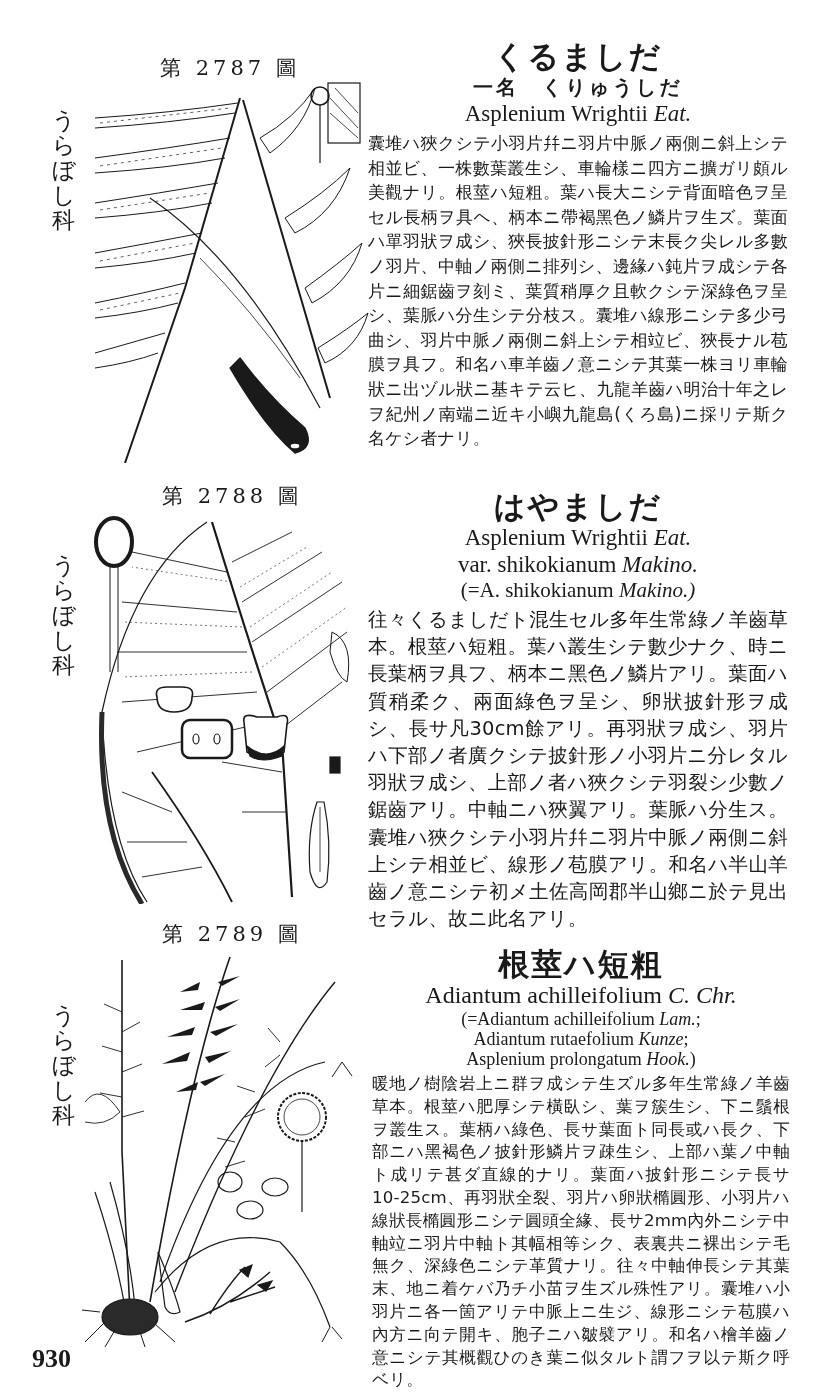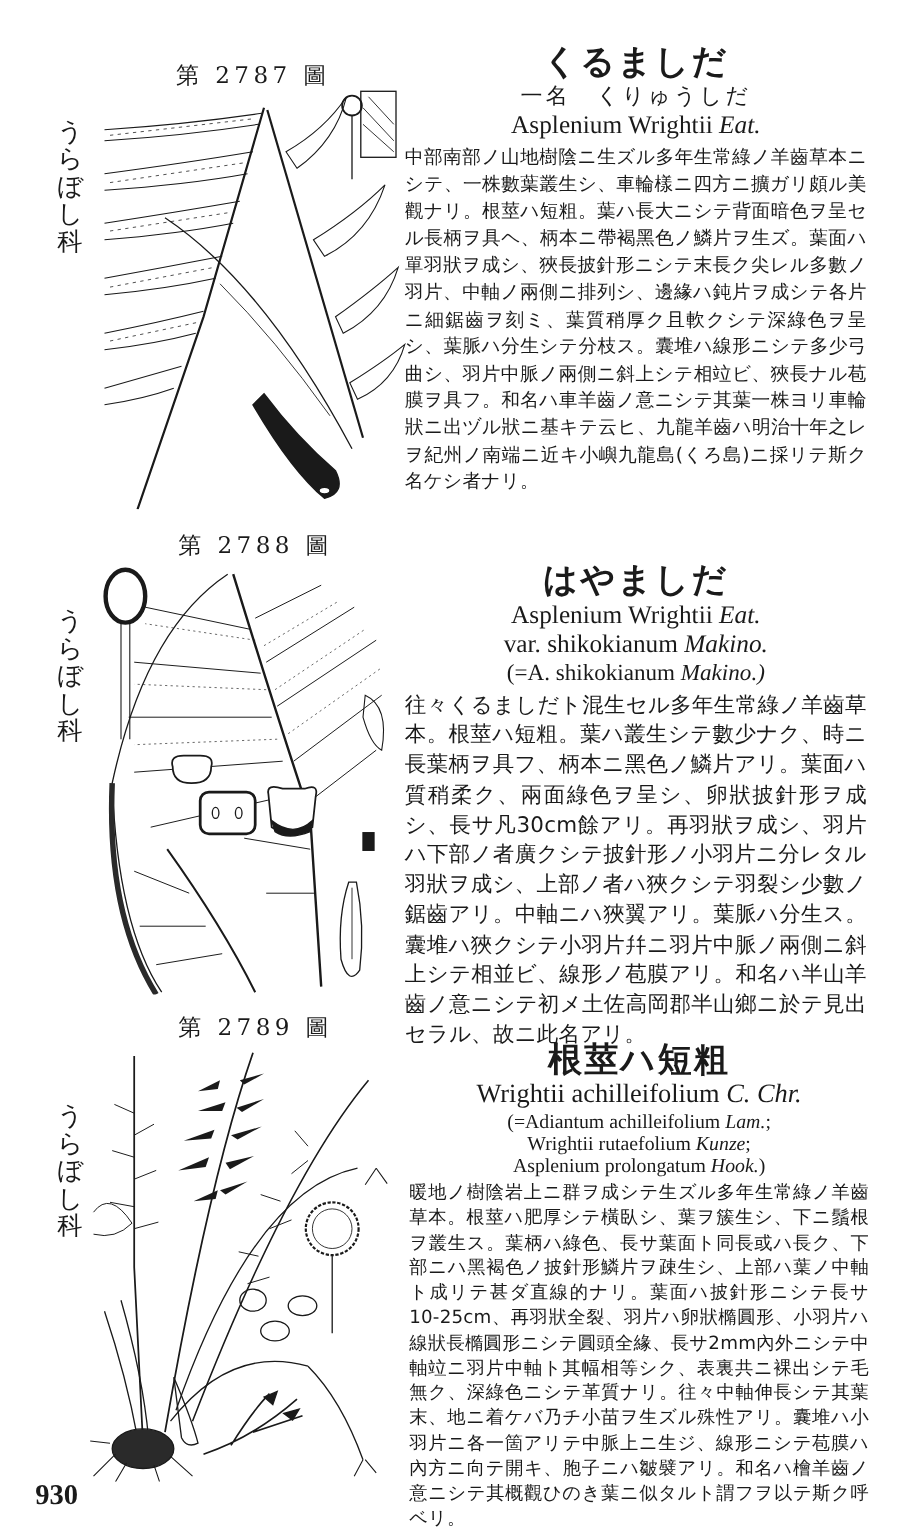"一名 くりゅうしだ" .alt-name { font-weight: none -> bold }
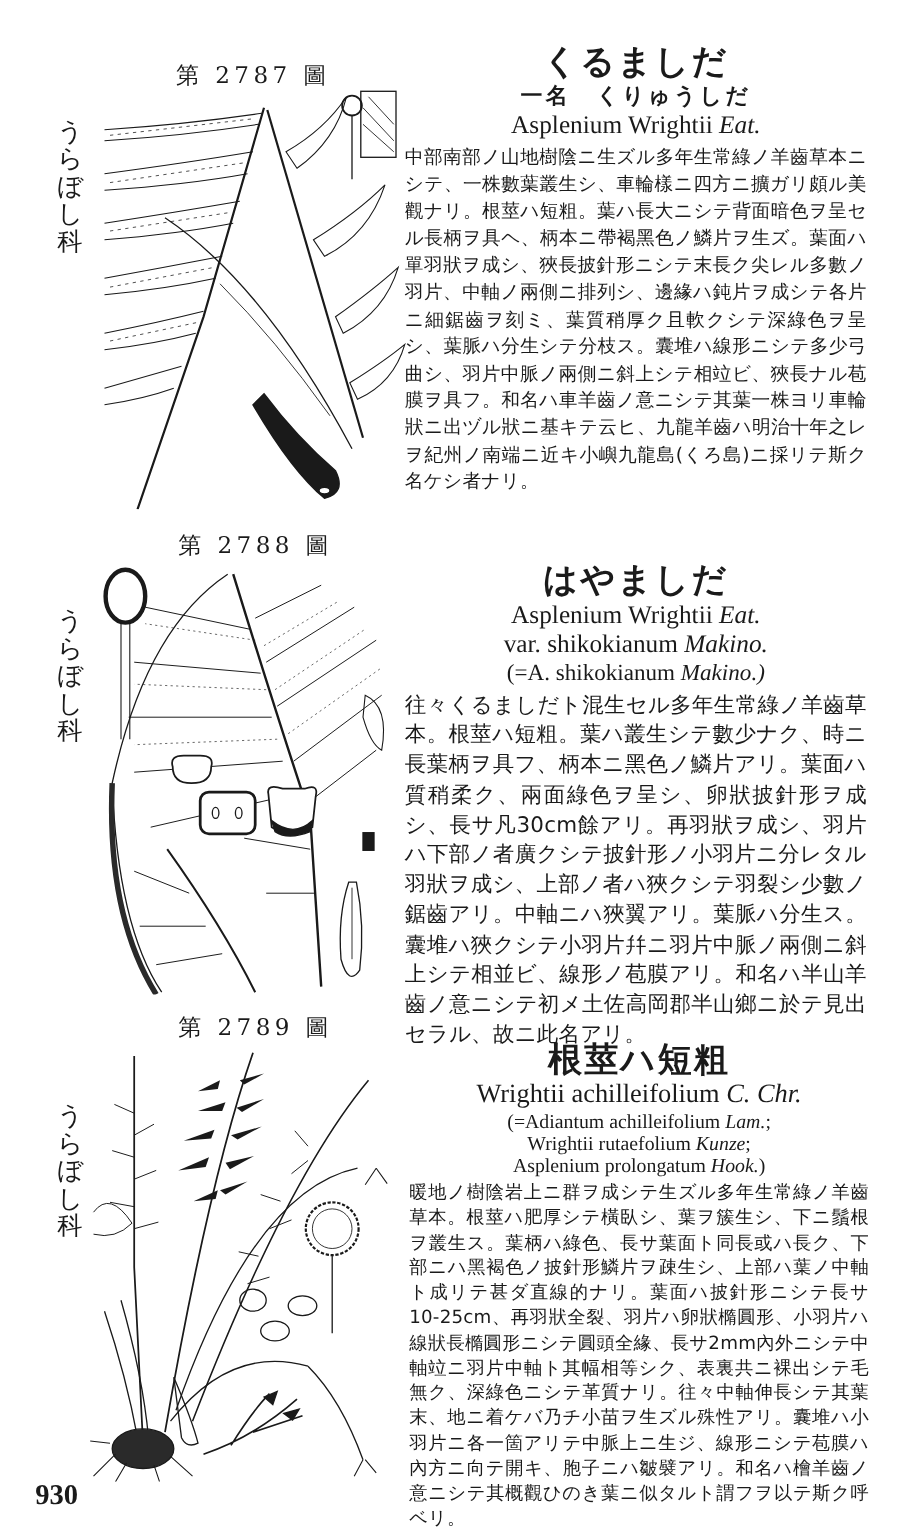"中部南部ノ山地樹陰ニ生ズル多年生常綠ノ羊齒草本ニシテ、一株數葉叢生シ、車輪樣ニ四" div.body-text { text: 中部南部ノ山地樹陰ニ生ズル多年生常綠ノ羊齒草本ニシテ -> 囊堆ハ狹クシテ小羽片幷ニ羽片中脈ノ兩側ニ斜上シテ相並ビ }
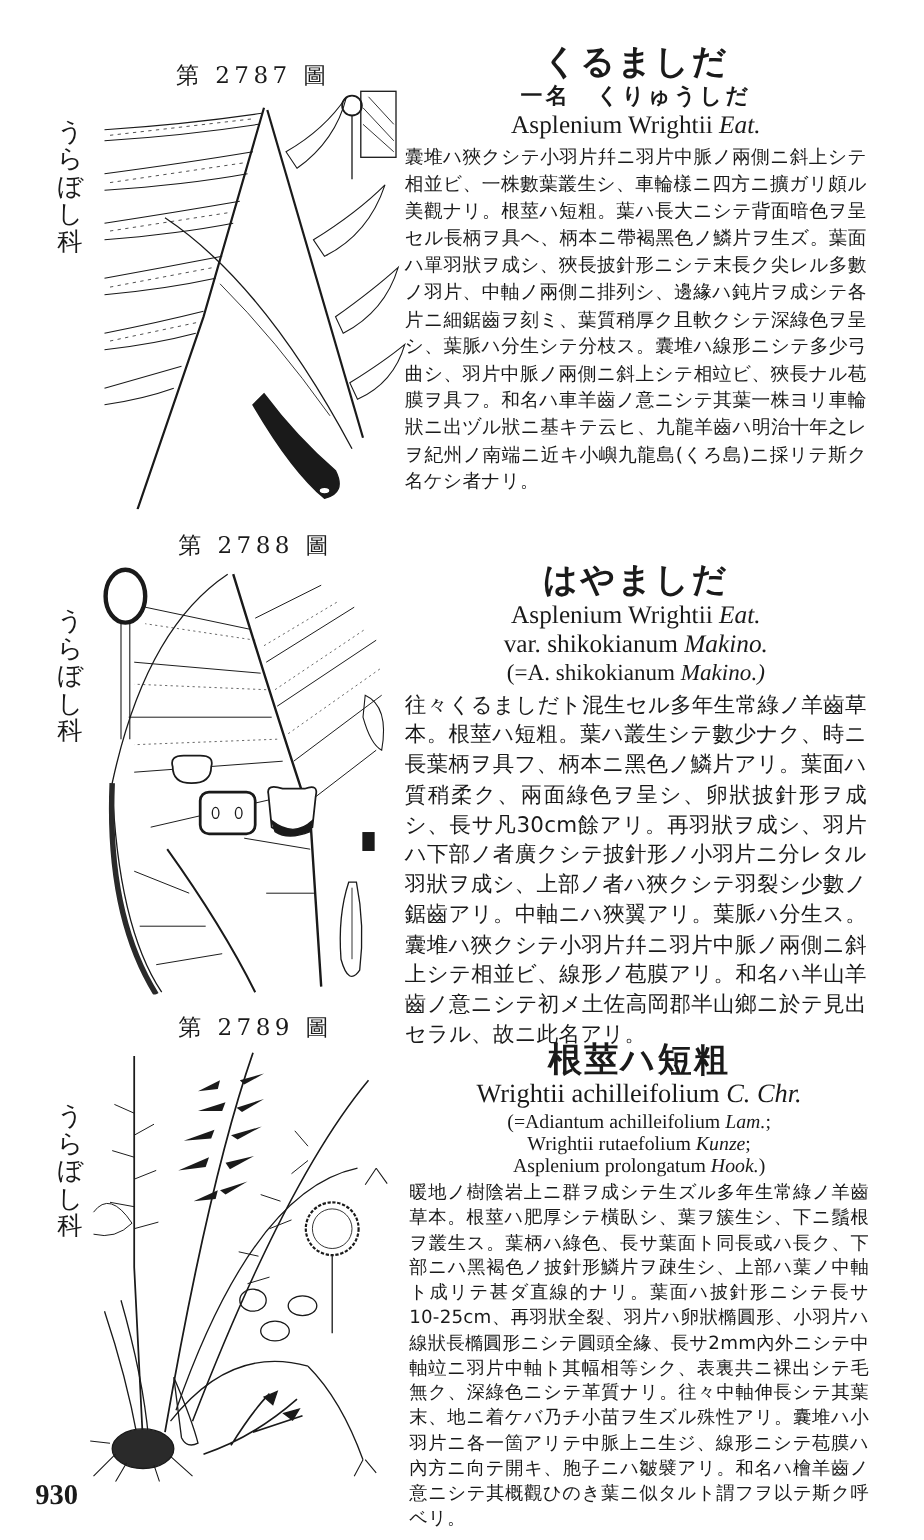"はやましだ" div.text-col { margin-top: 21px -> none }
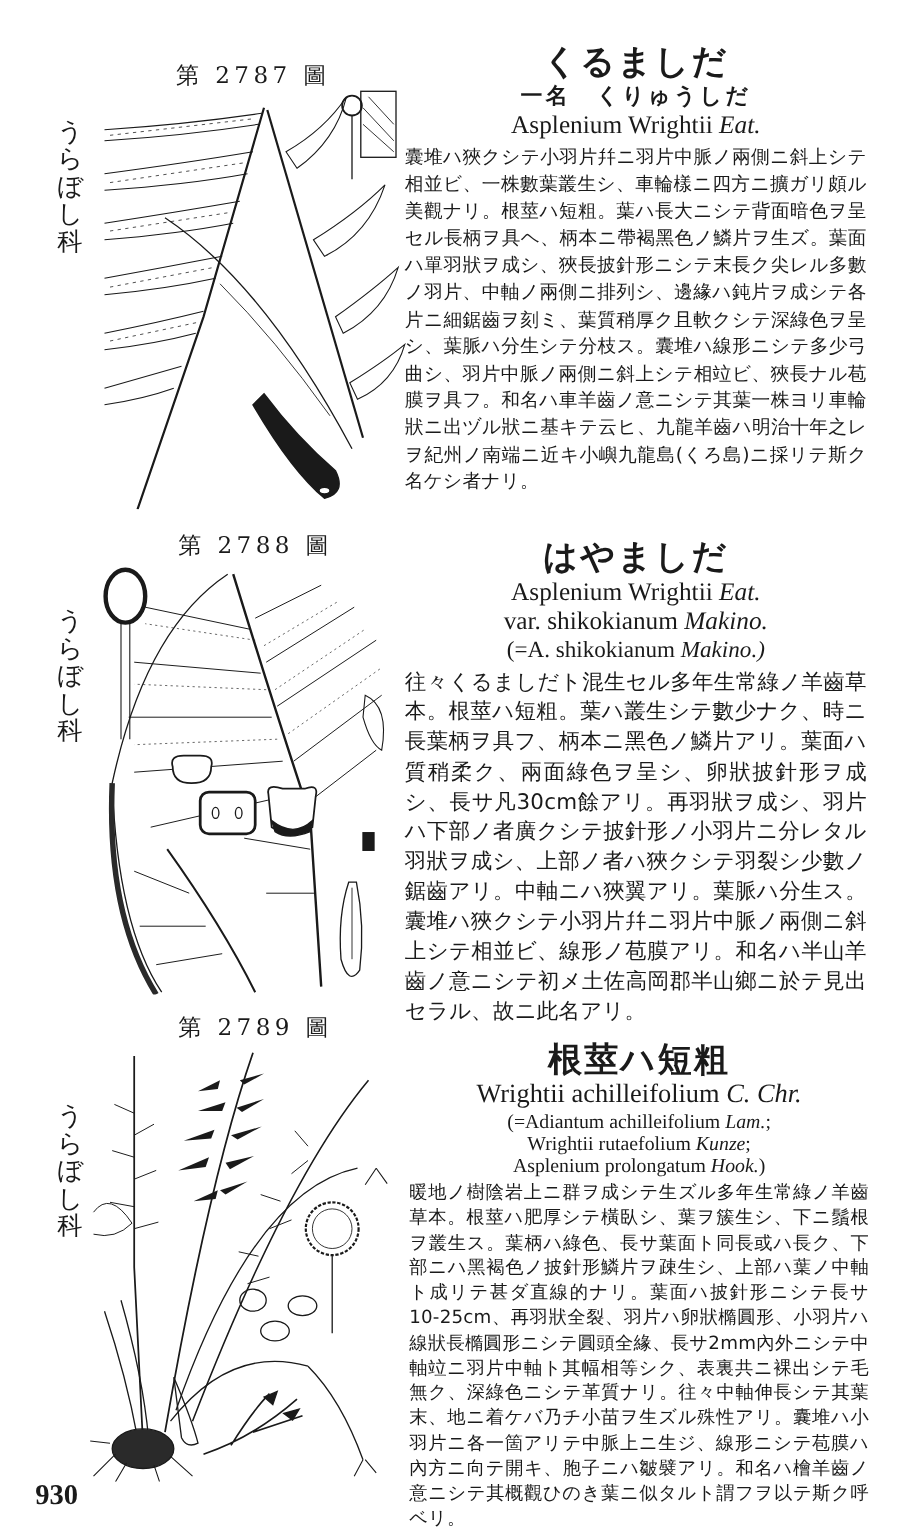"Wrightii achilleifolium" span { text: Wrightii -> Adiantum }
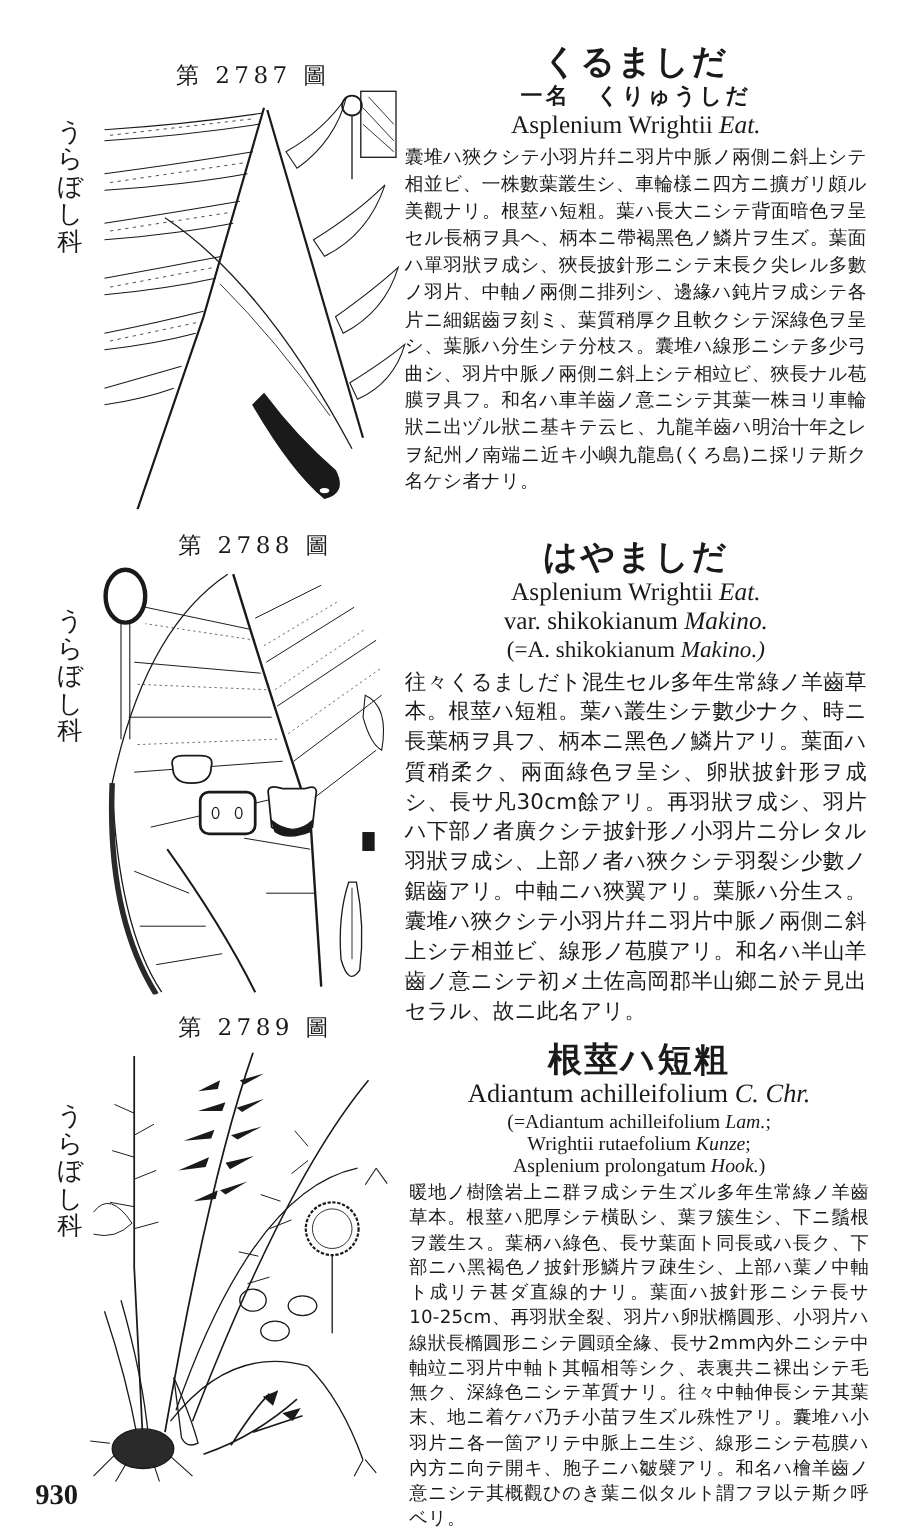"Wrightii rutaefolium" span { text: Wrightii -> Adiantum }
